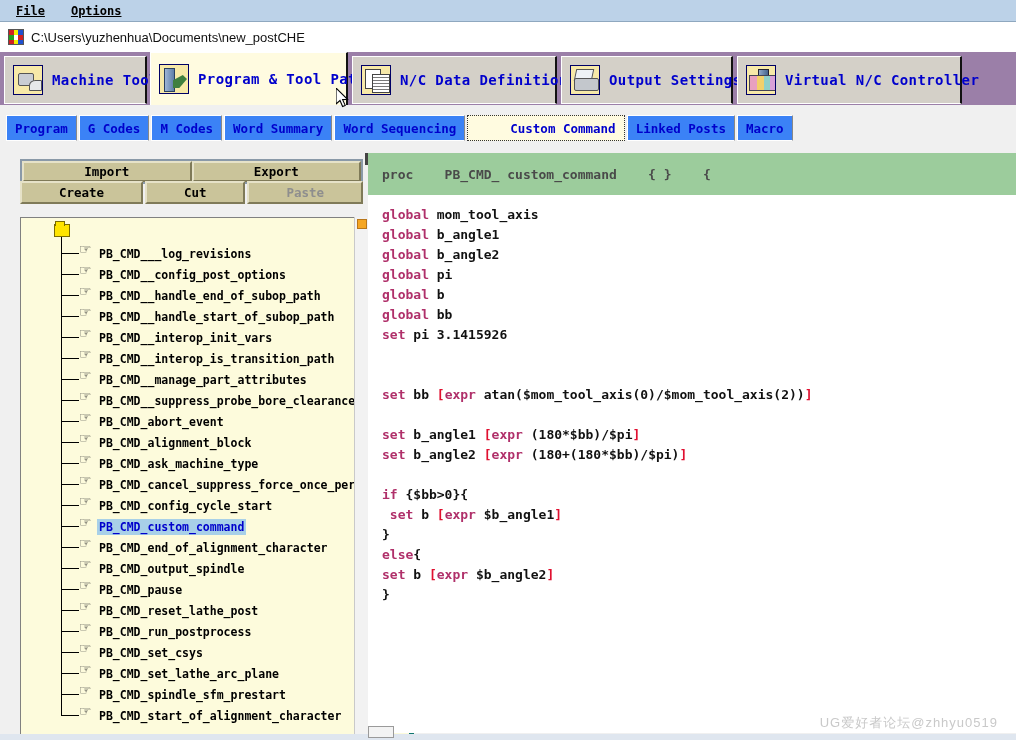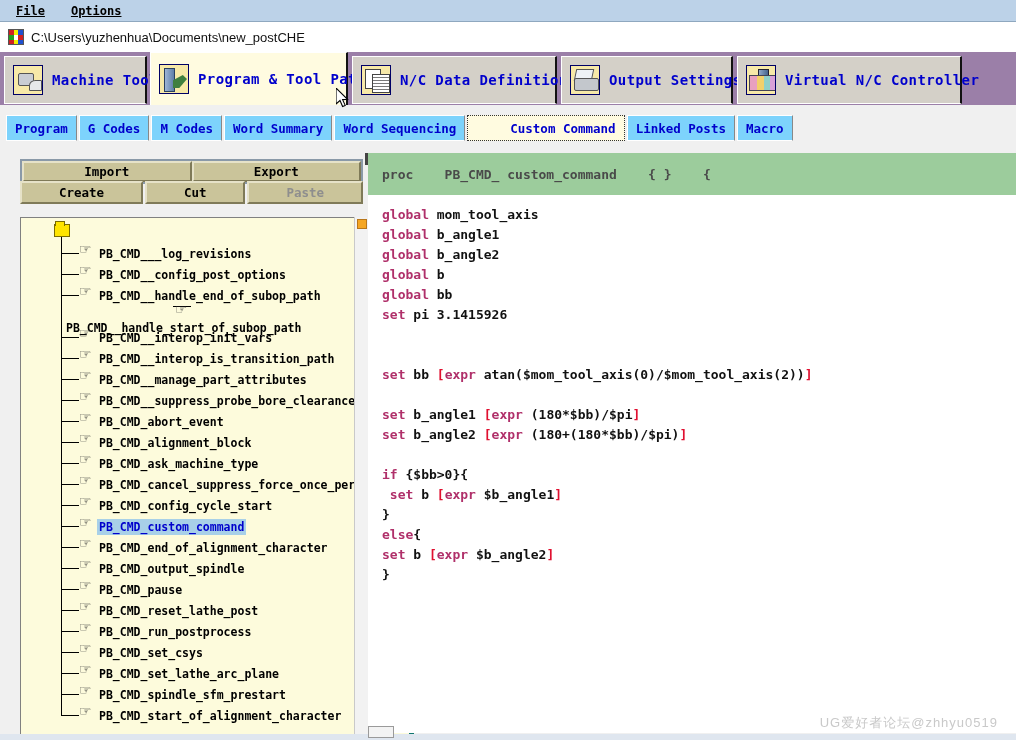"Program" .subtab { background: #7dd3fc -> #3b82f6 }
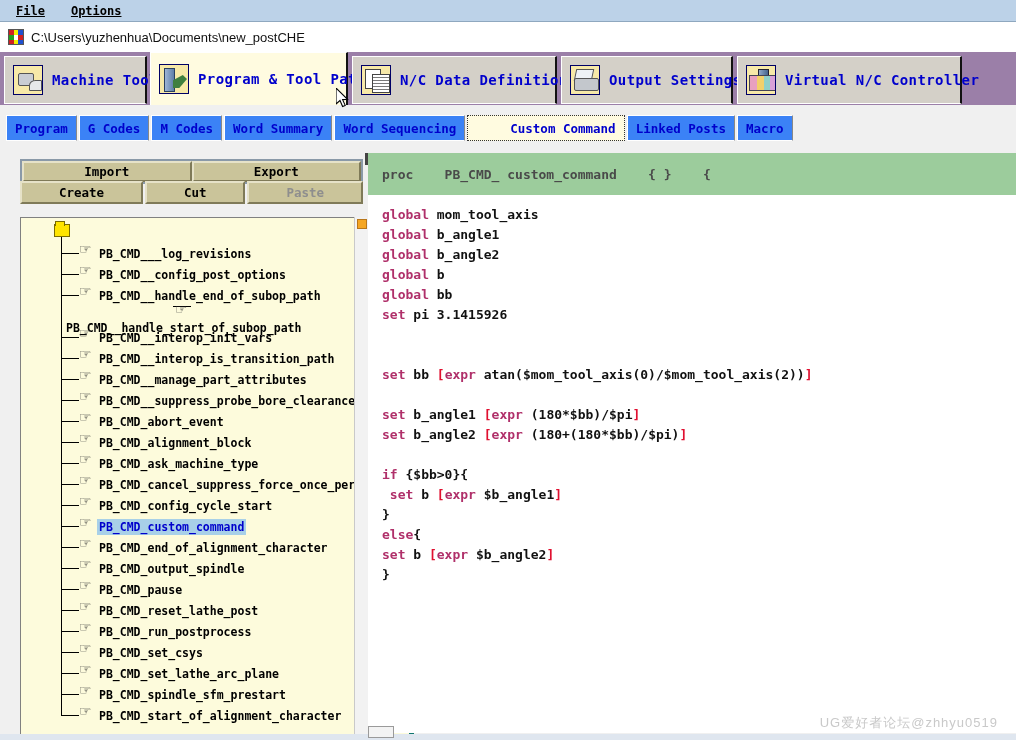"global pi" div.cline { html: none -> <div><span>global</span> pi</div> }
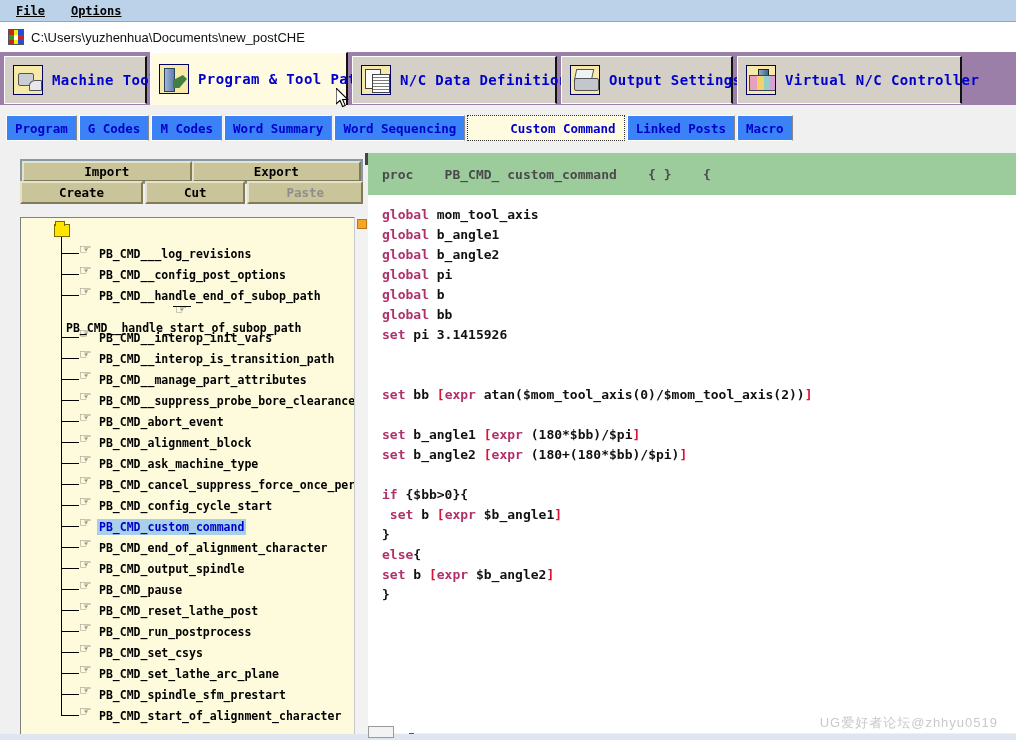"PB_CMD__handle_start_of_subop_path" div.titem { flex-direction: column -> none }
